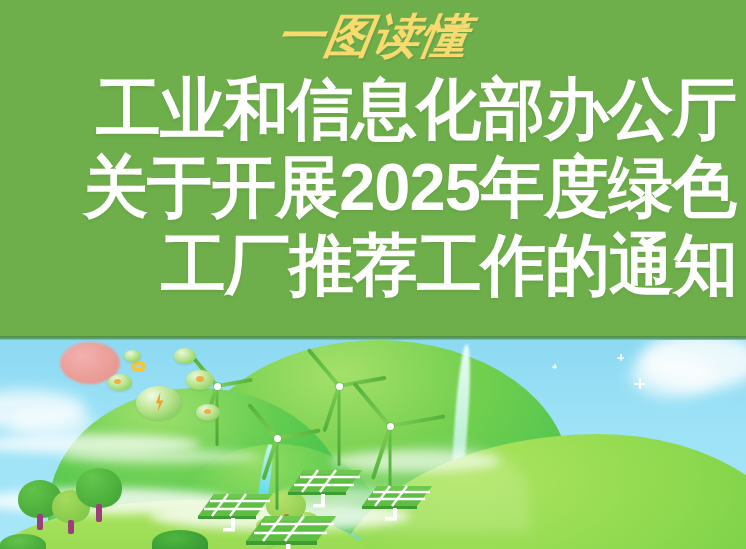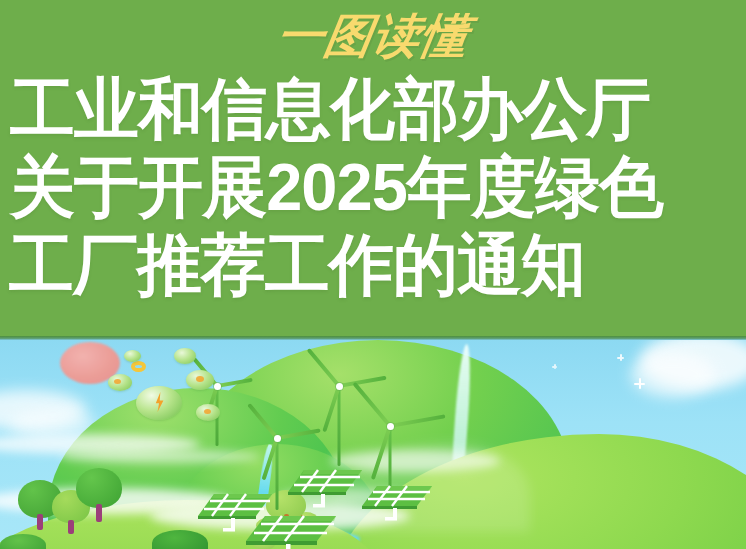"工业和信息化部办公厅" #title-block { align-items: flex-start -> flex-end }
